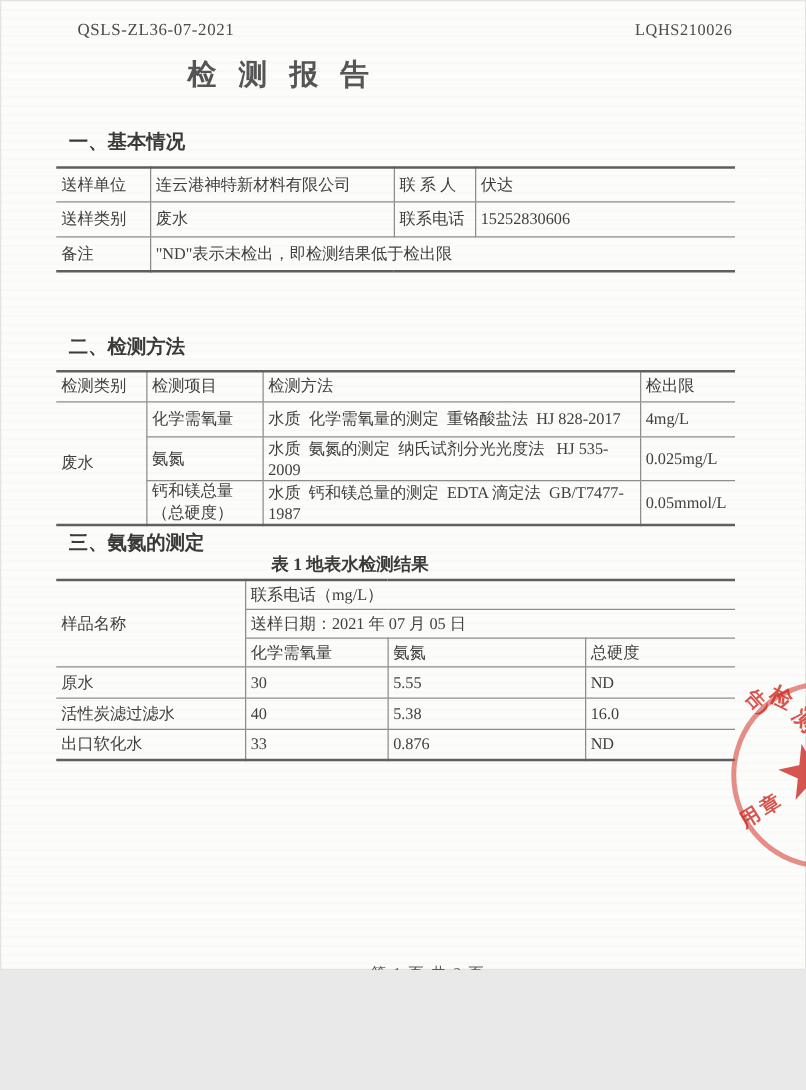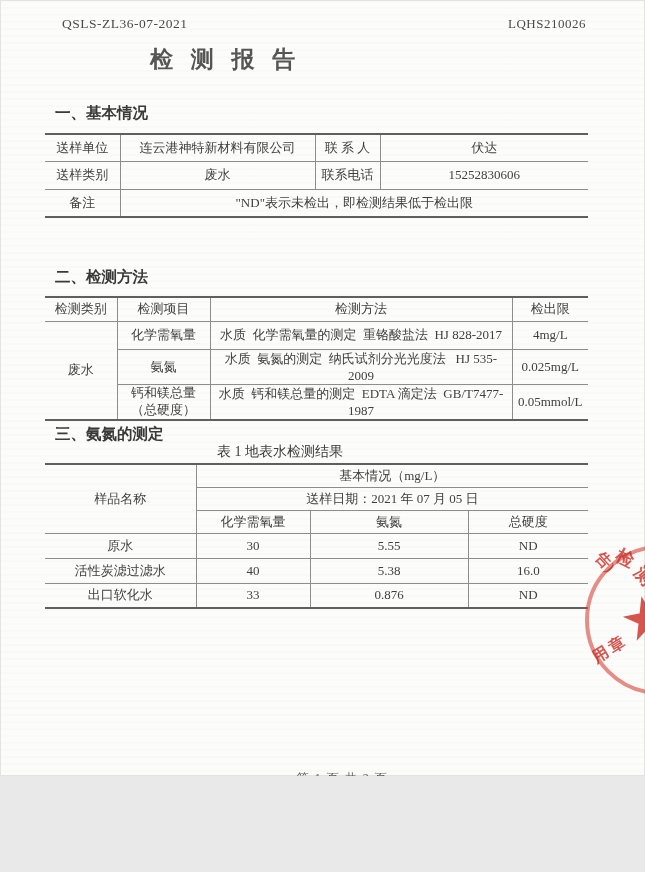"送样单位" table.rpt td { text-align: center -> left }
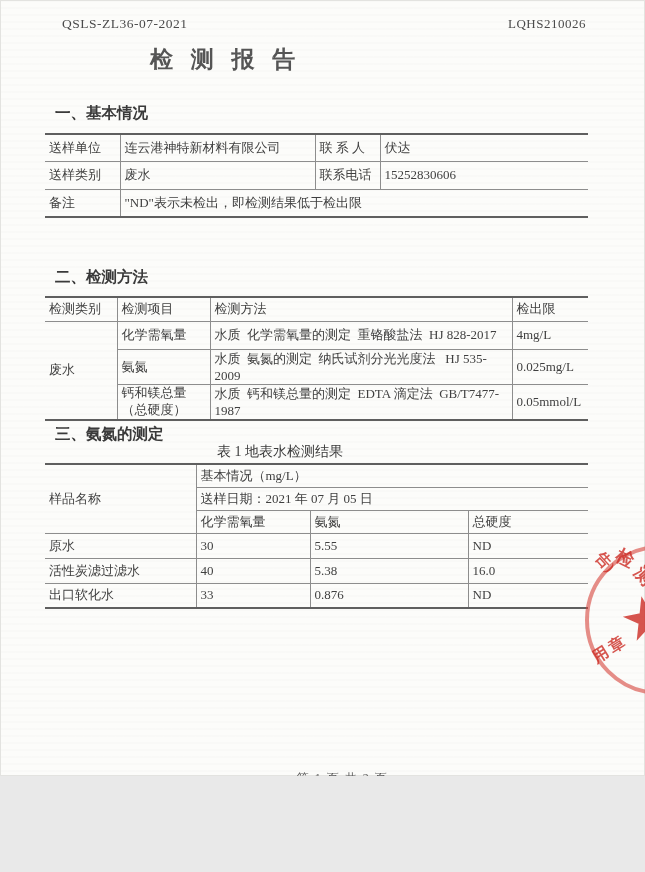"表 1 地表水检测结果" .tbl-title { font-weight: normal -> bold }
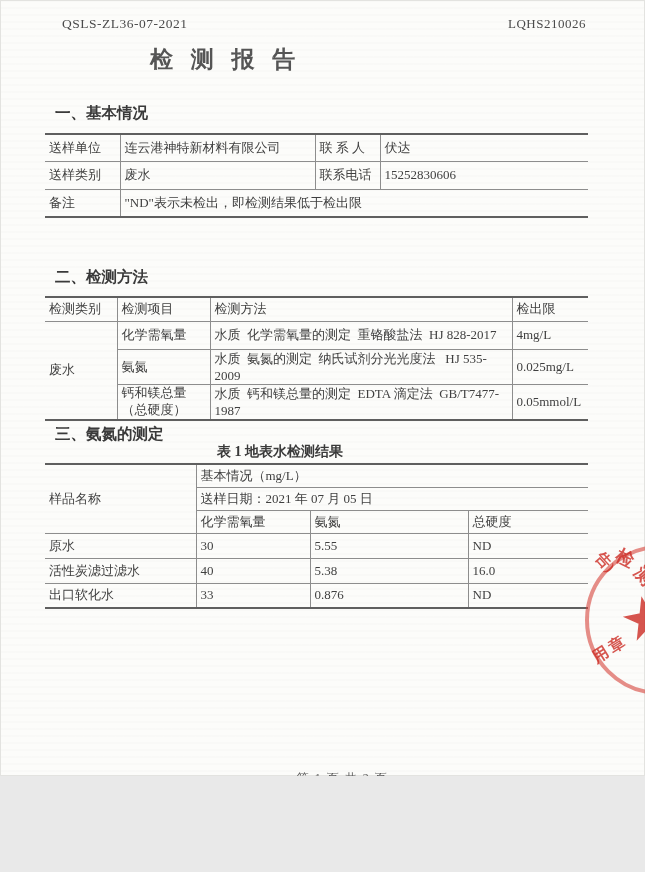"基本情况（mg/L）" td { text: 基本情况 -> 联系电话 }
